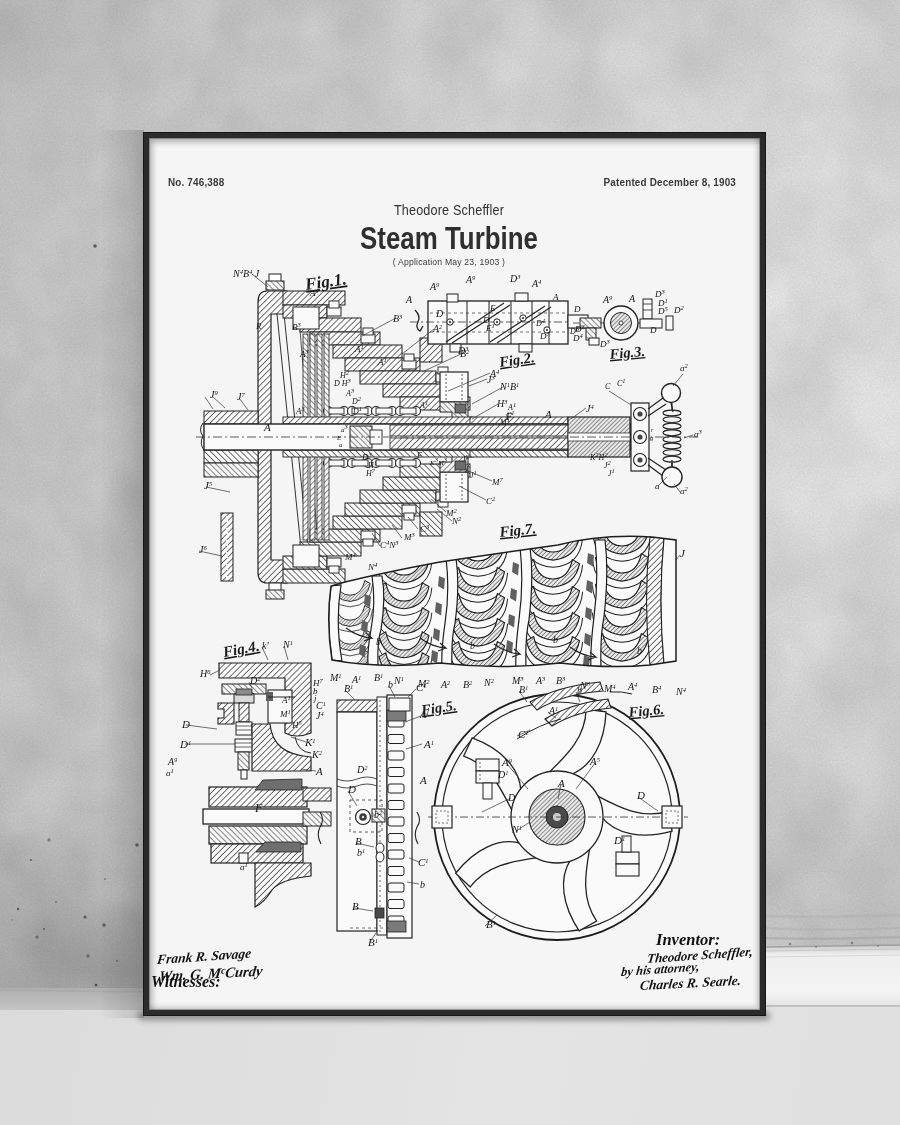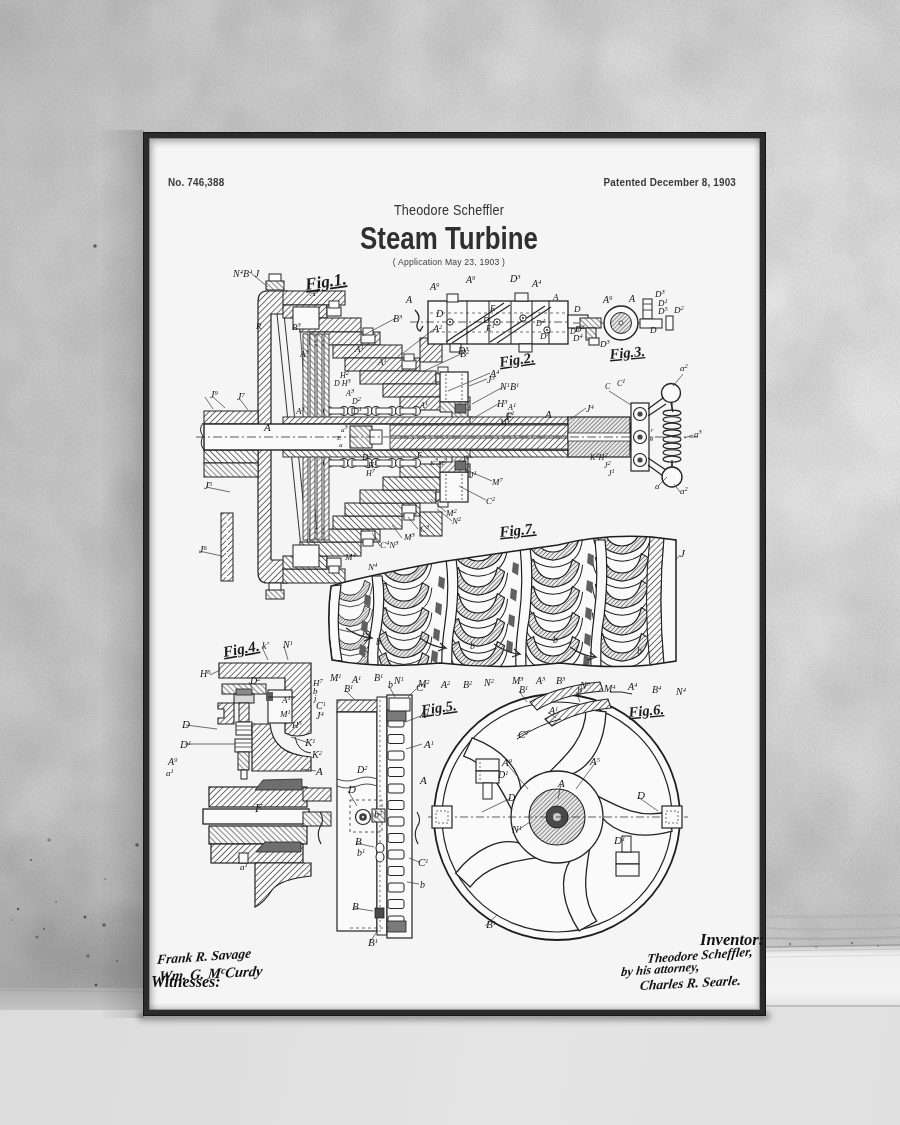"Inventor:" div.sig { left: 700px -> 656px }
